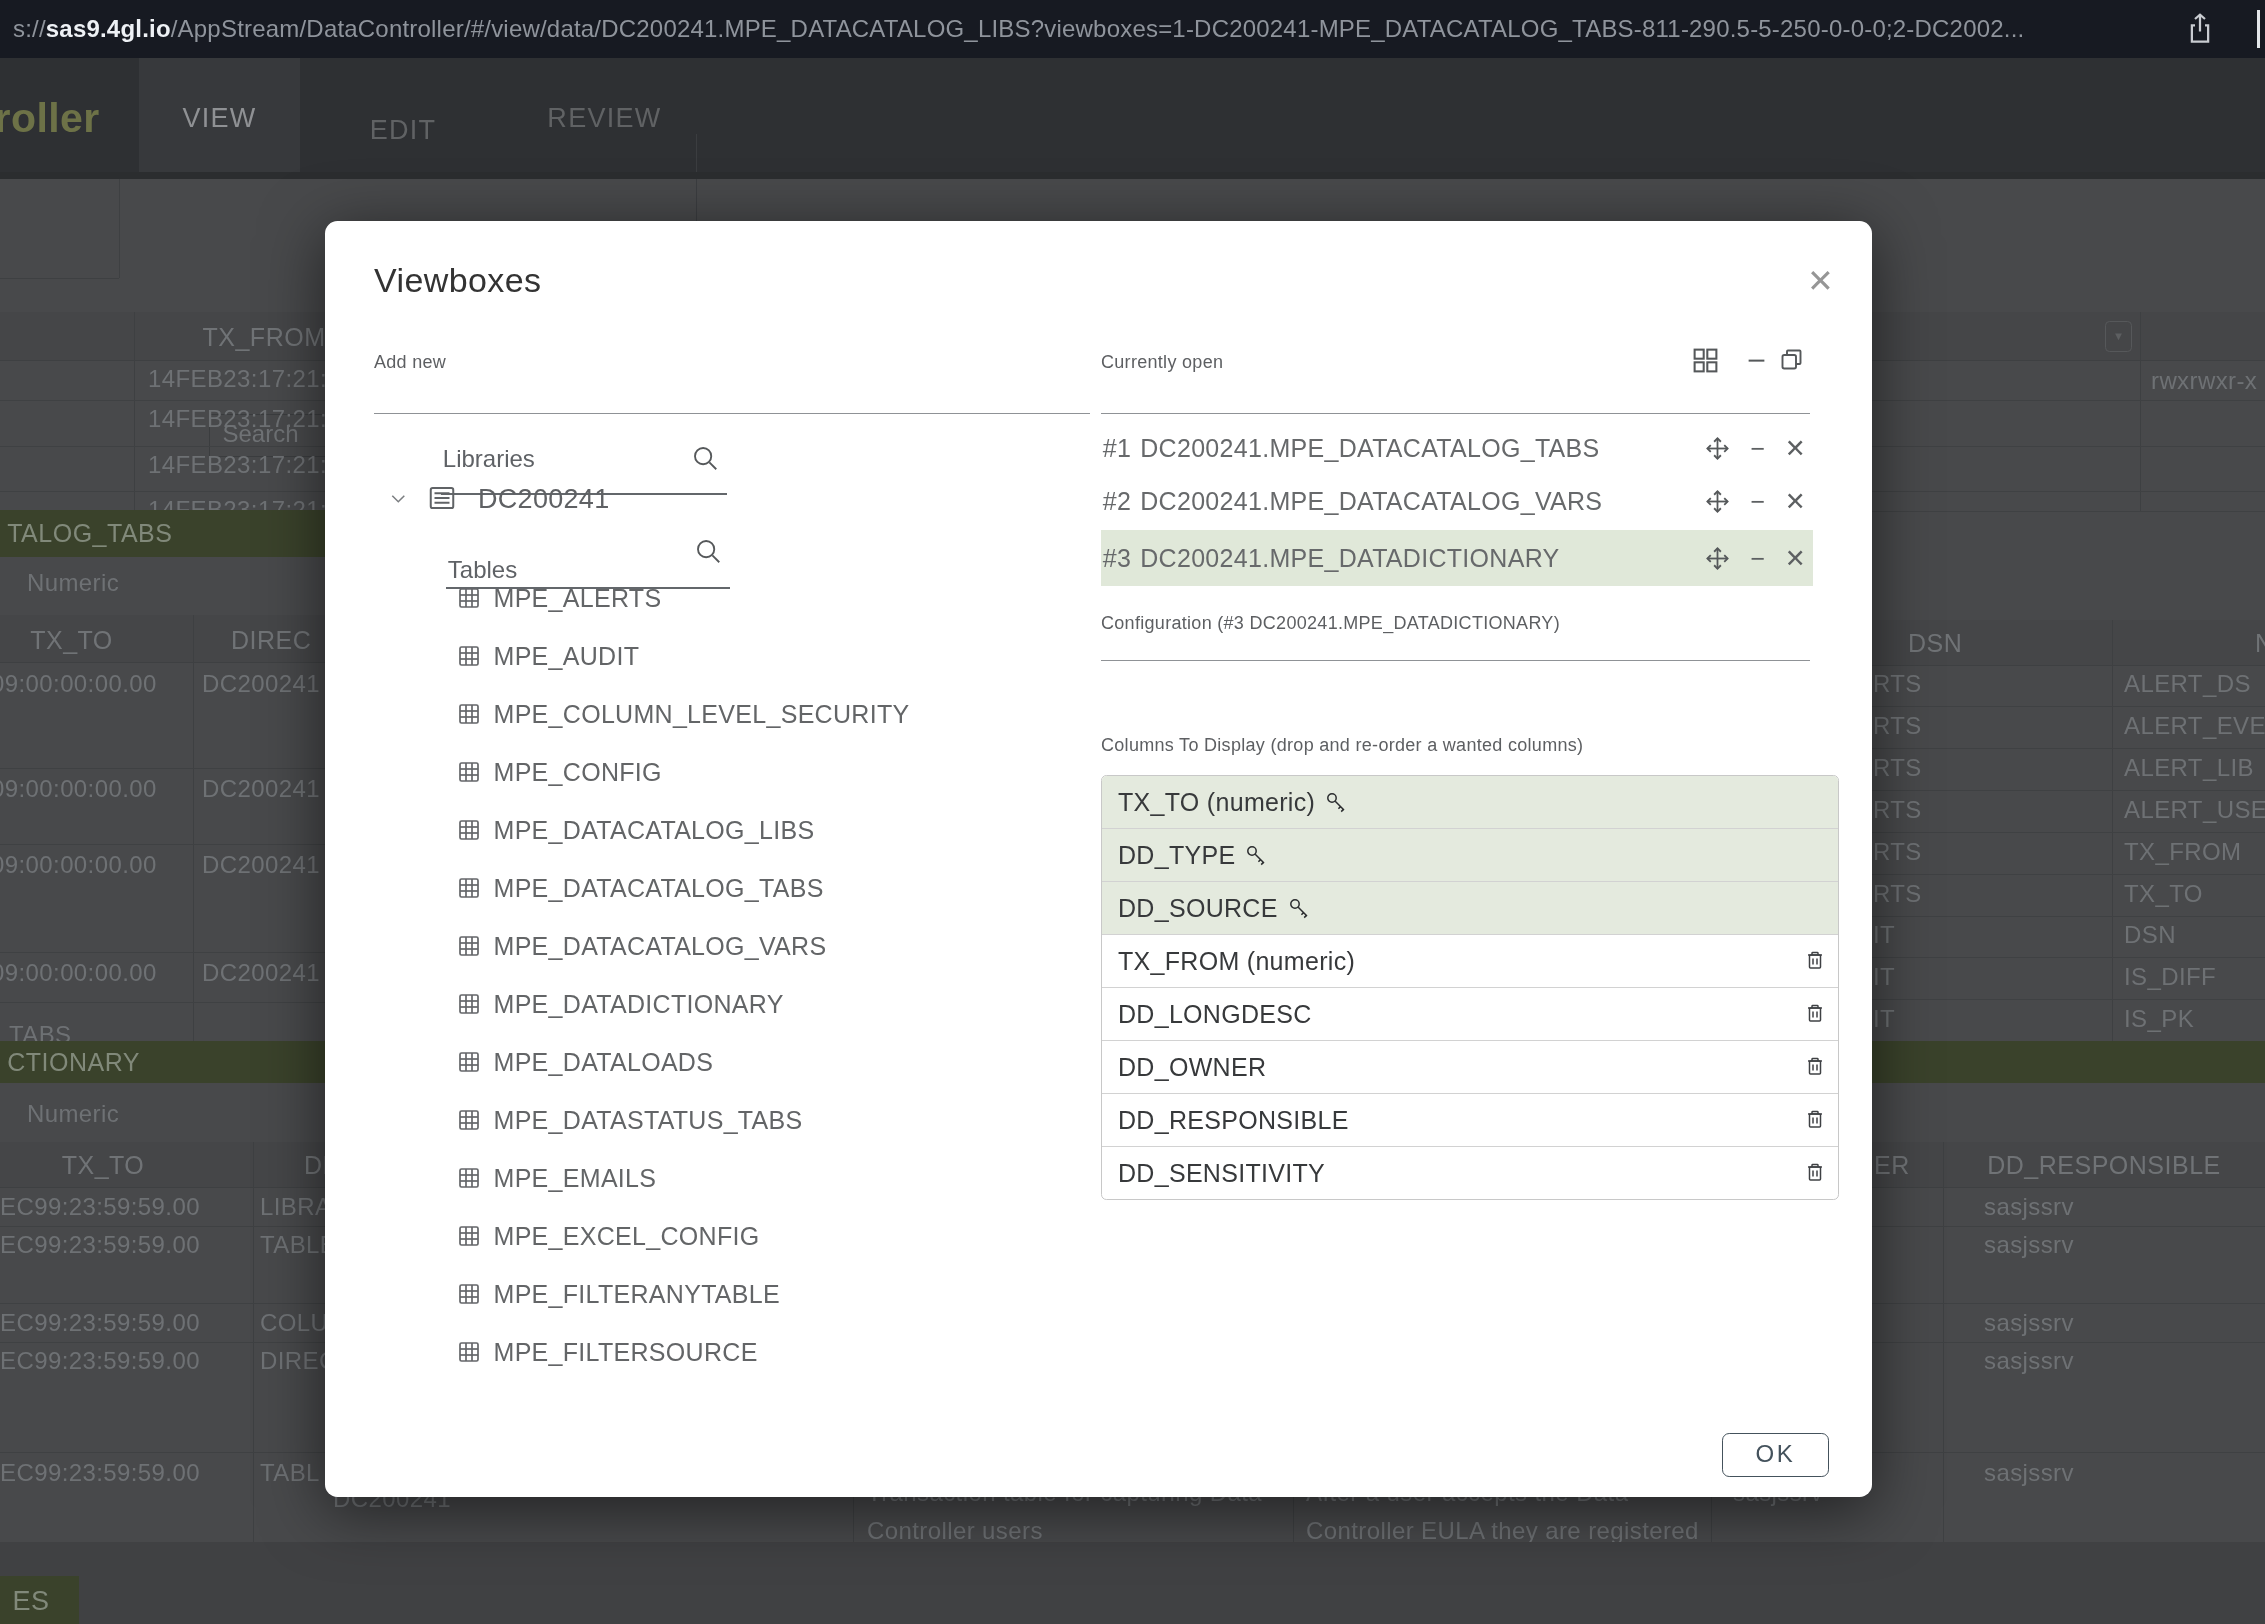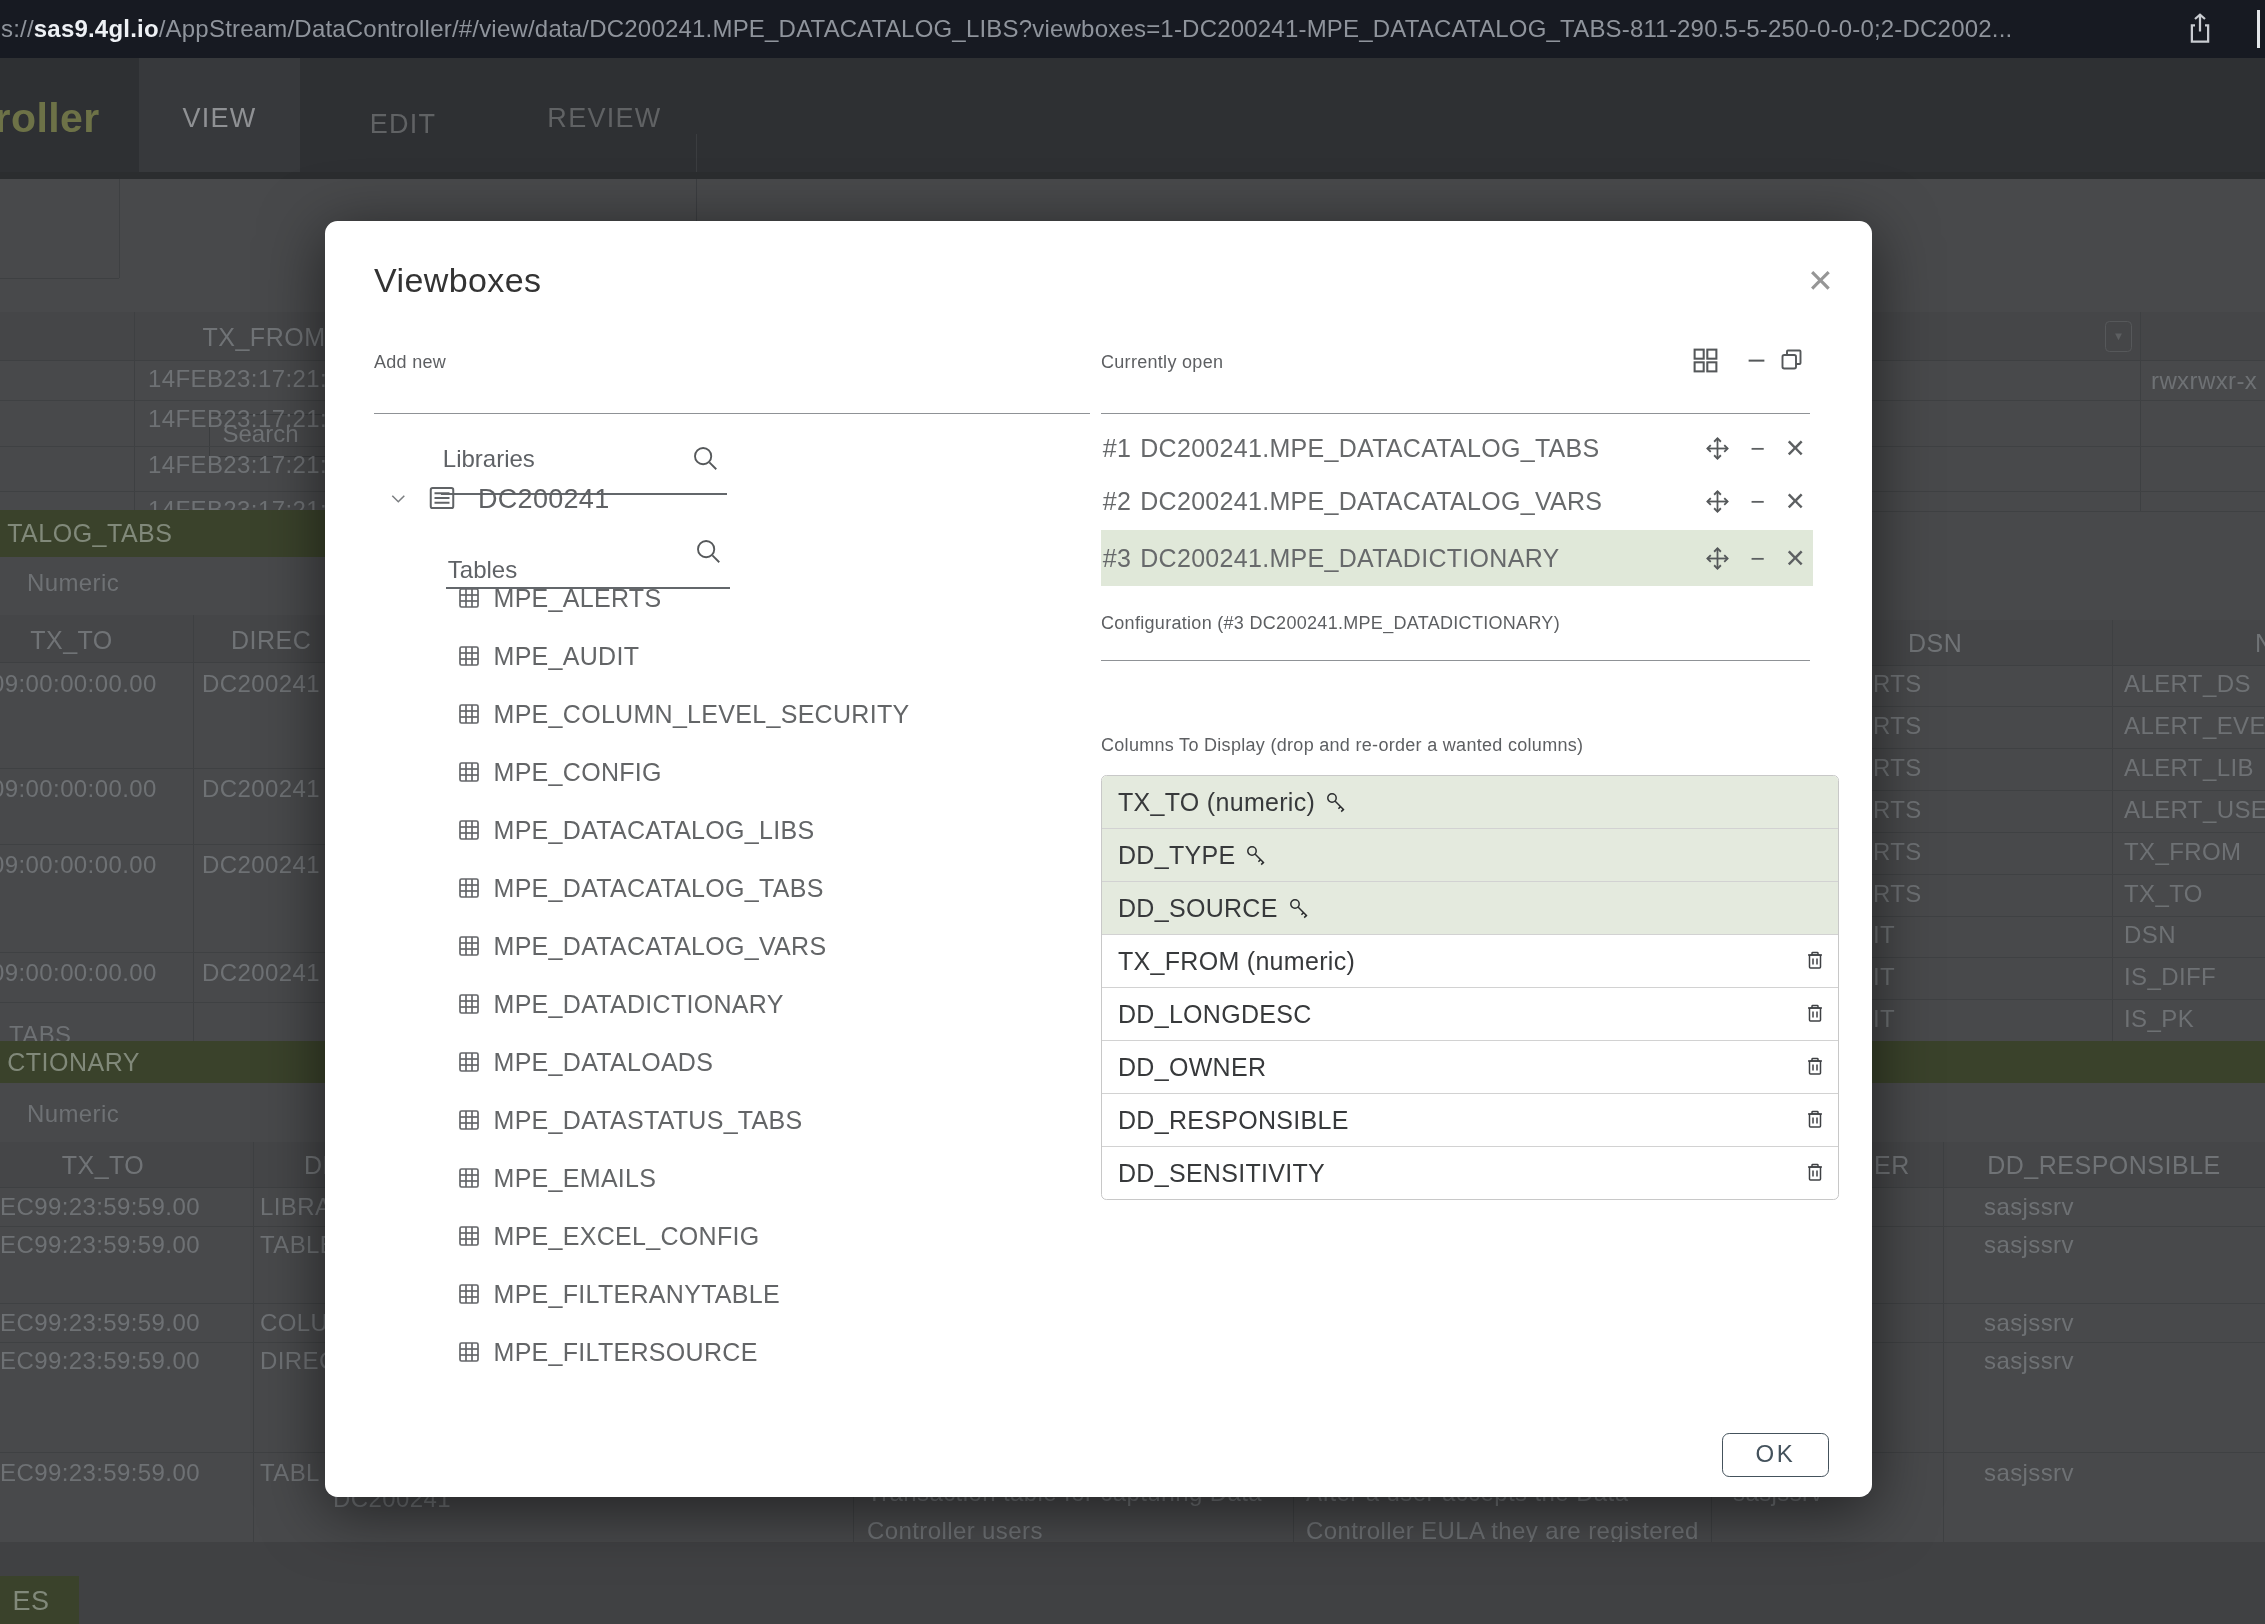"s://sas9.4gl.io/AppStream/DataController" #urltext { left: 1px -> 13px }
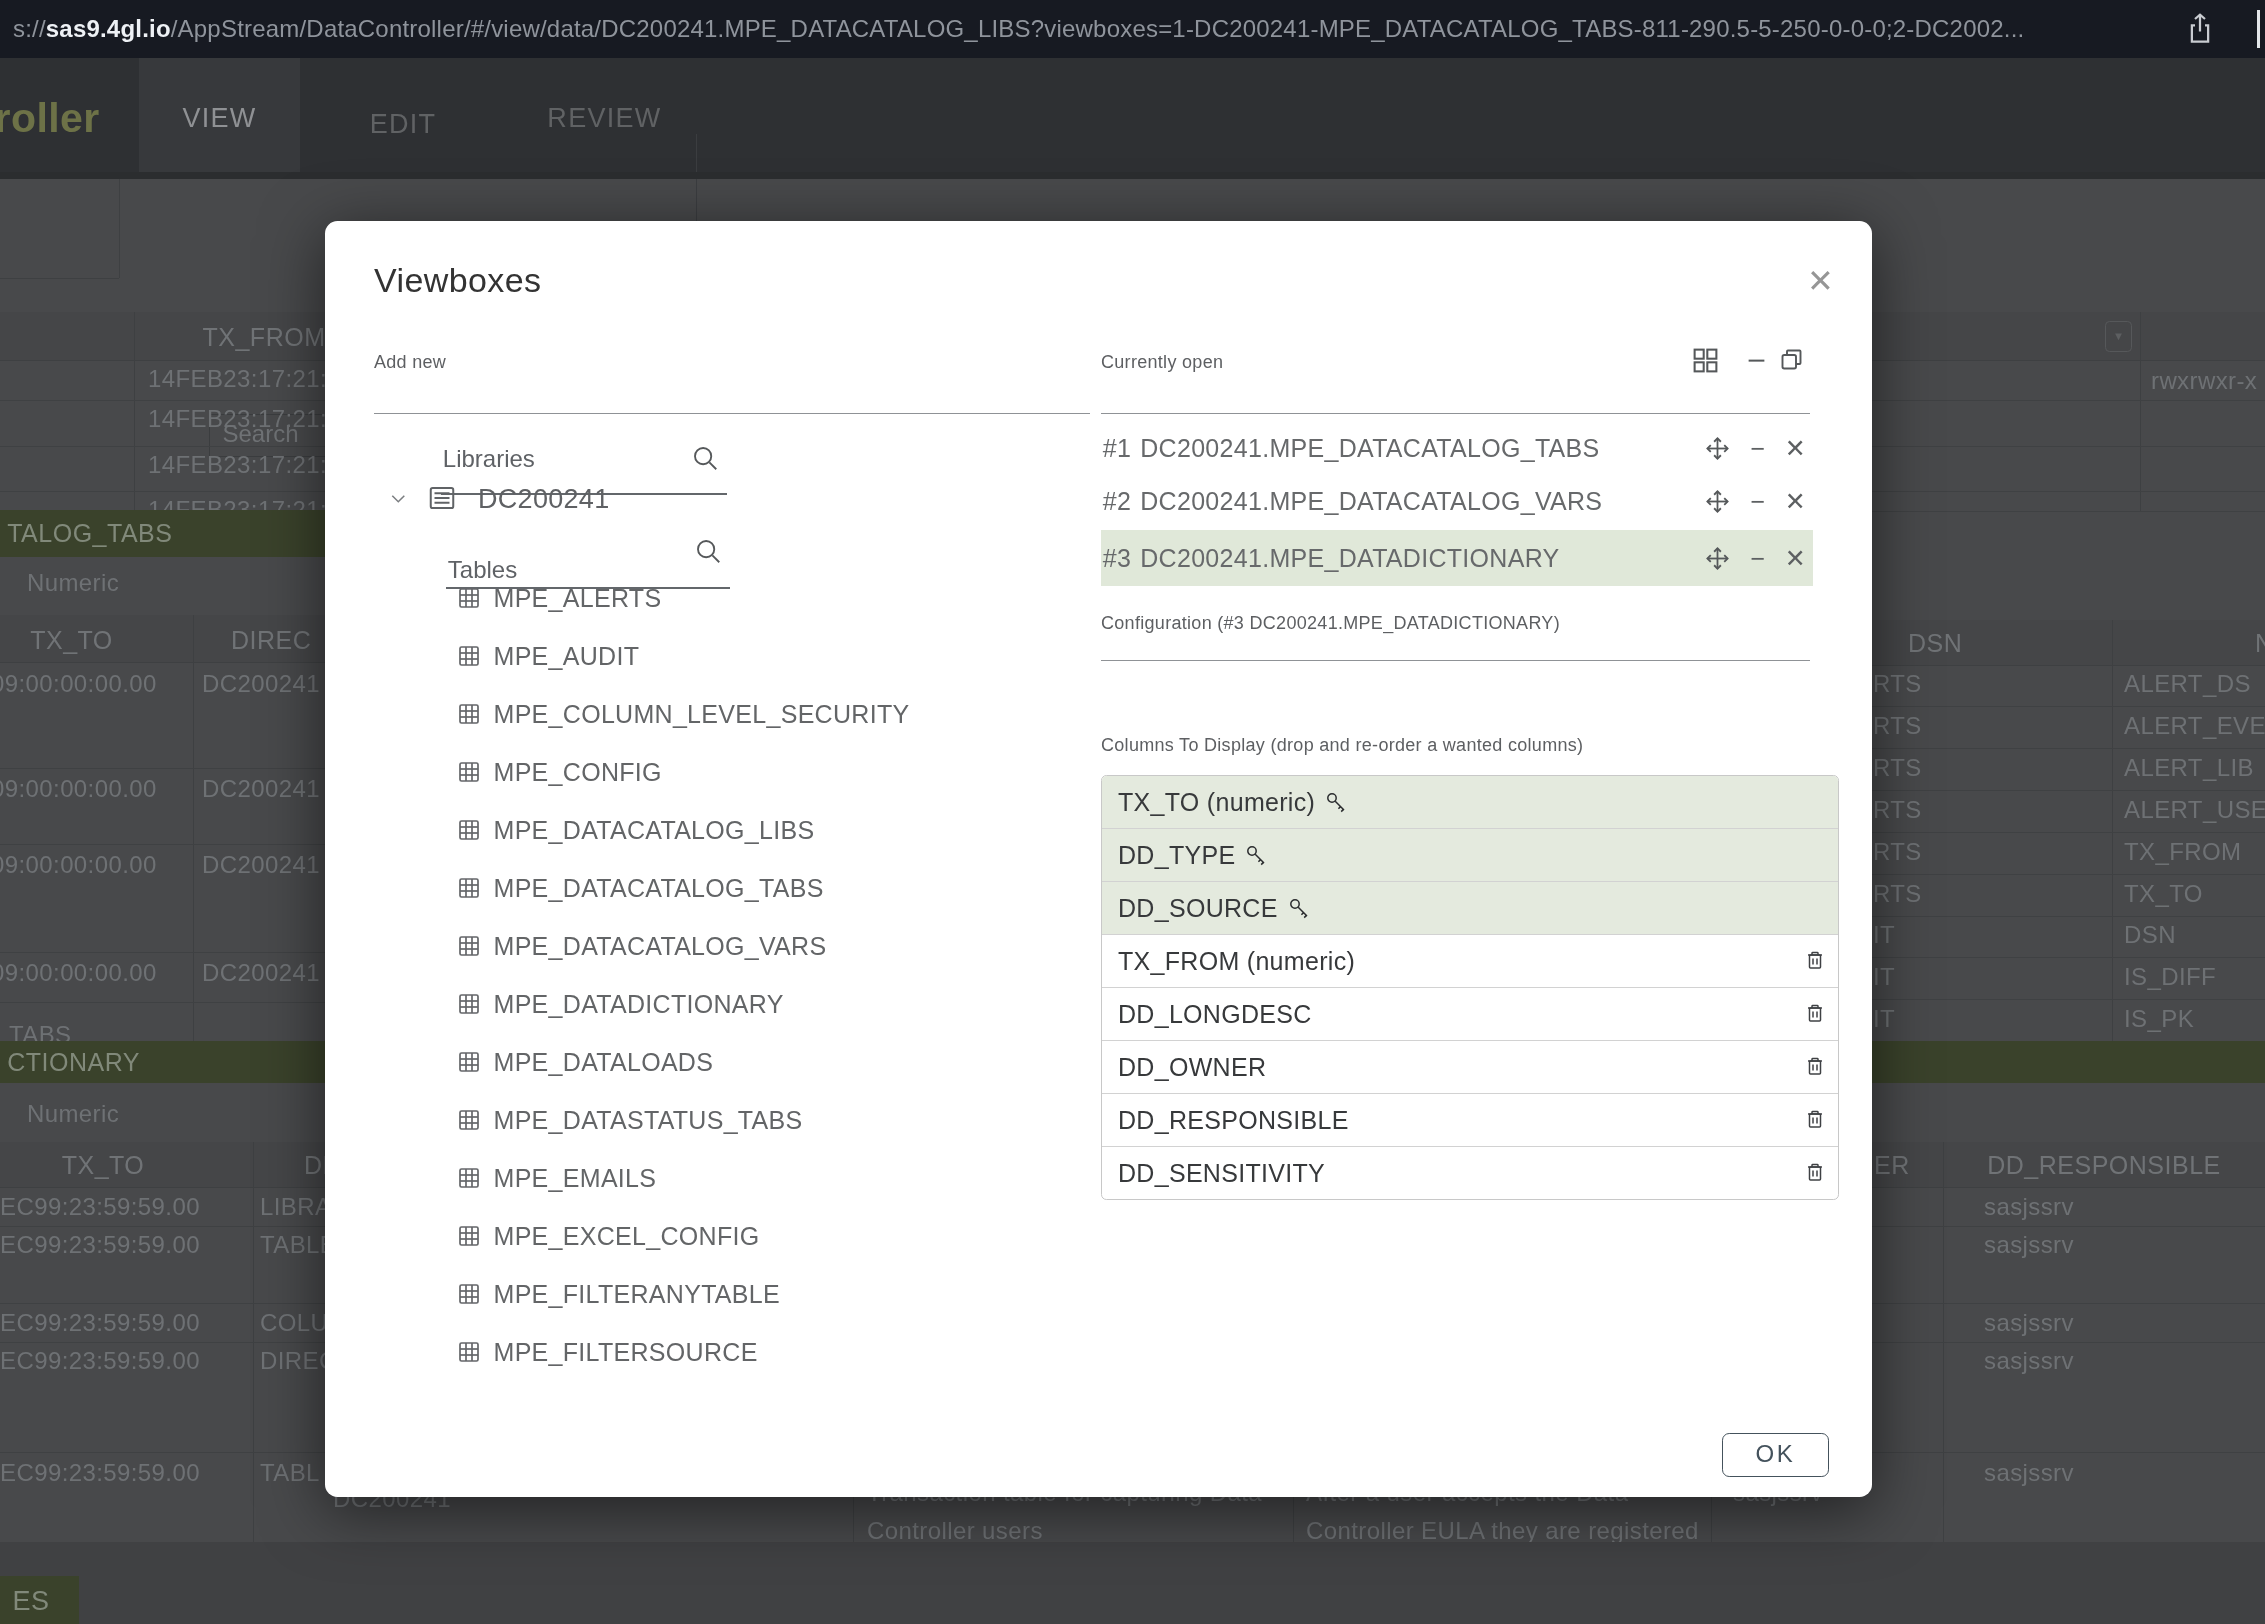"EDIT" div.abs { top: 6px -> 12px }
